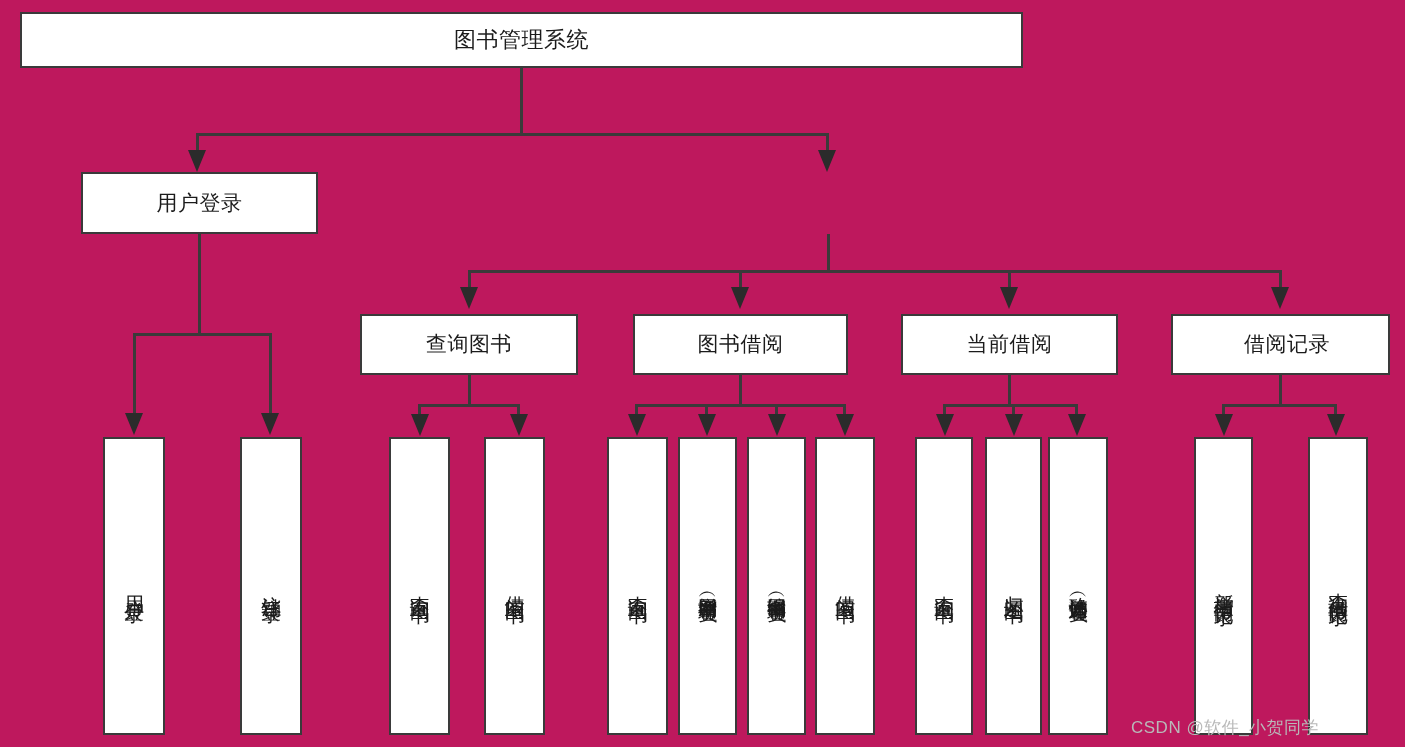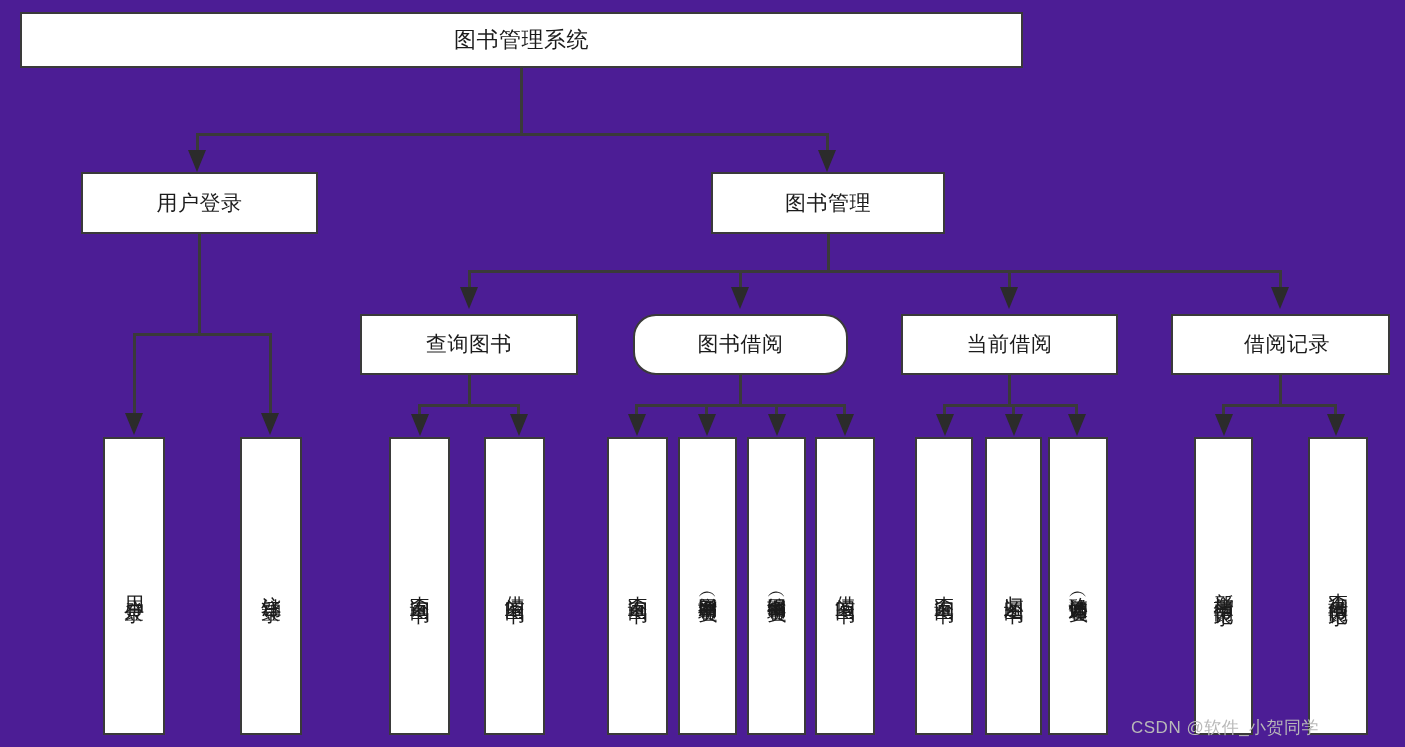"图书管理系统" #canvas { background: #4c1d95 -> #be185d }
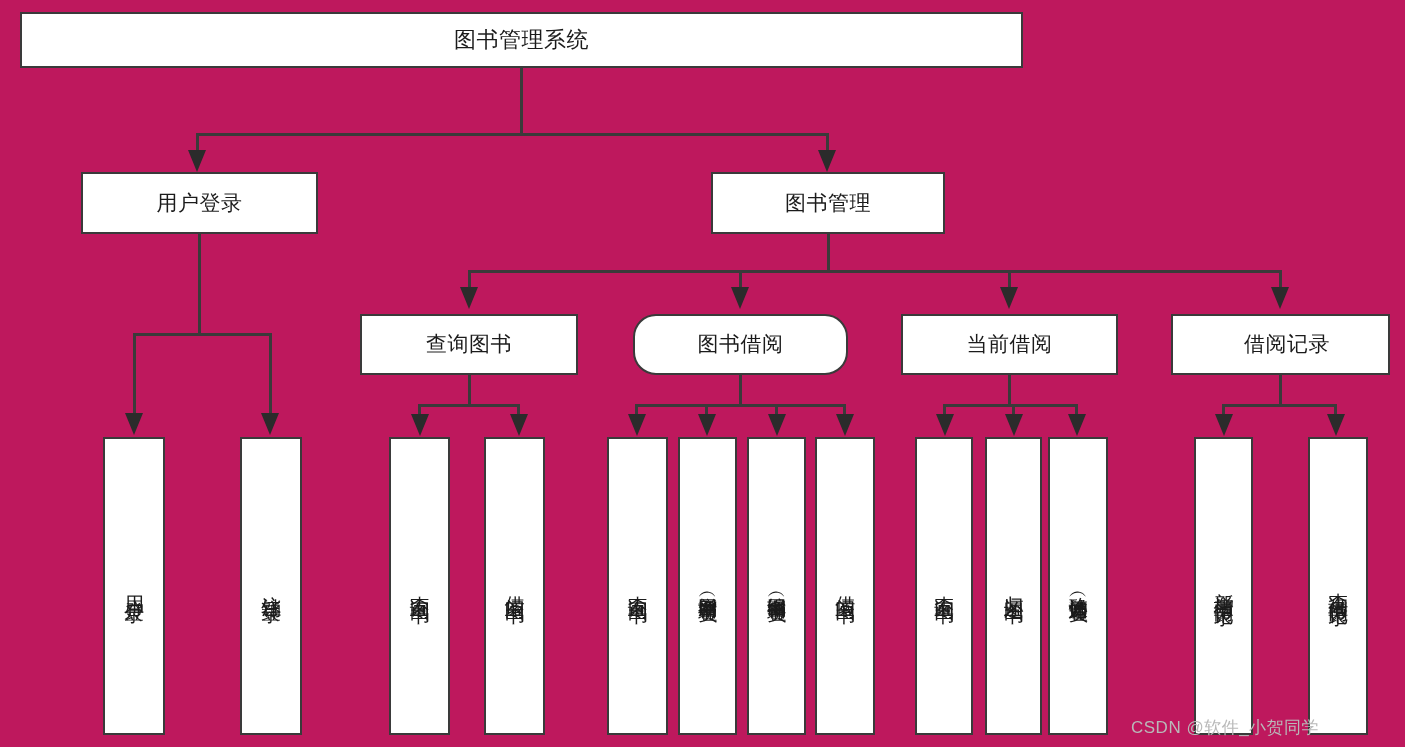"图书管理" div.node { html: <div> <span>图书管理</span> </div> -> none }
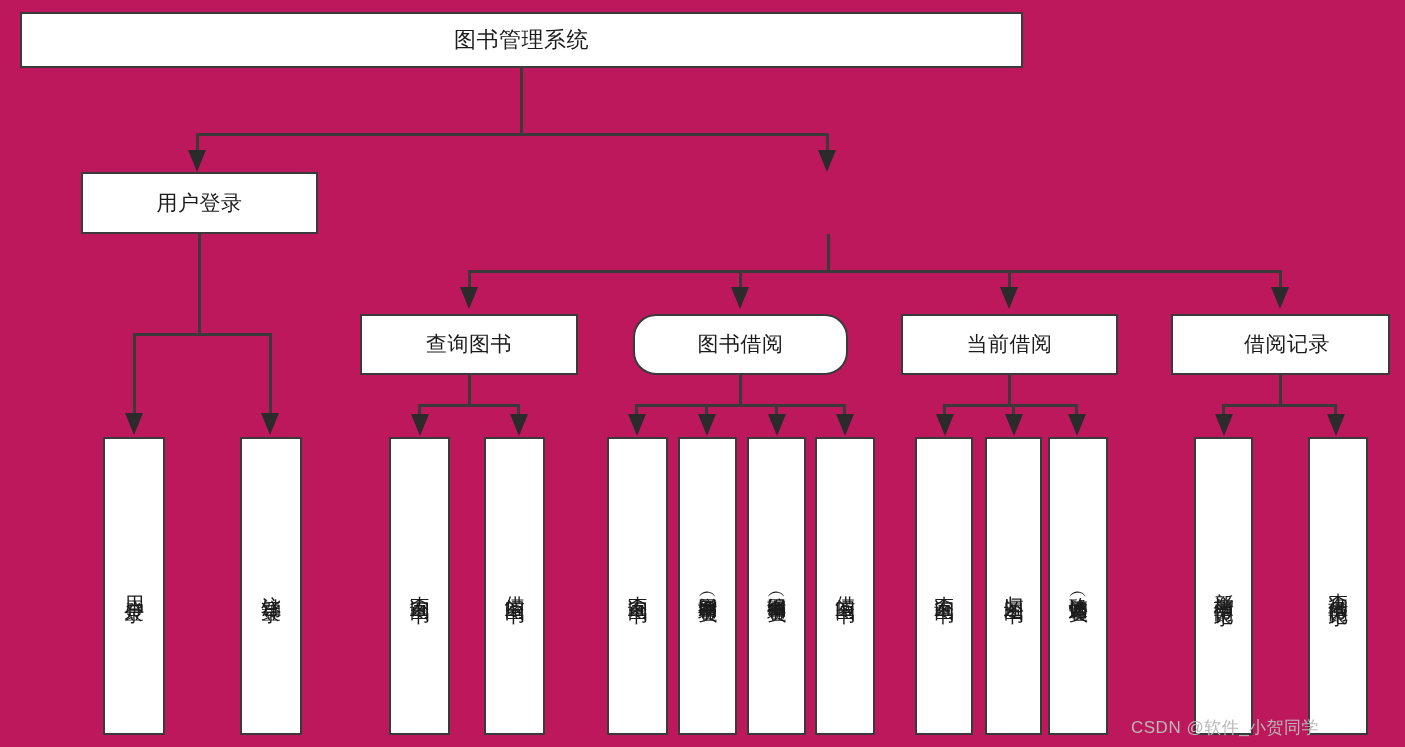"图书借阅" div.node { border-radius: 23px -> none }
